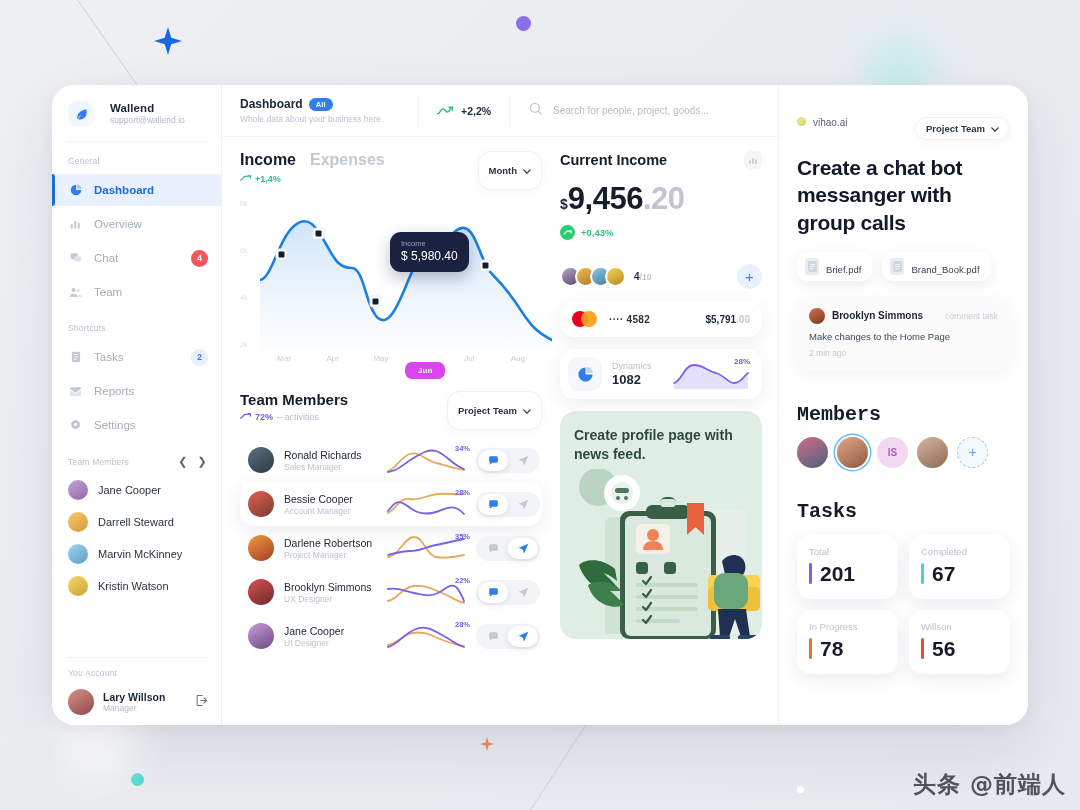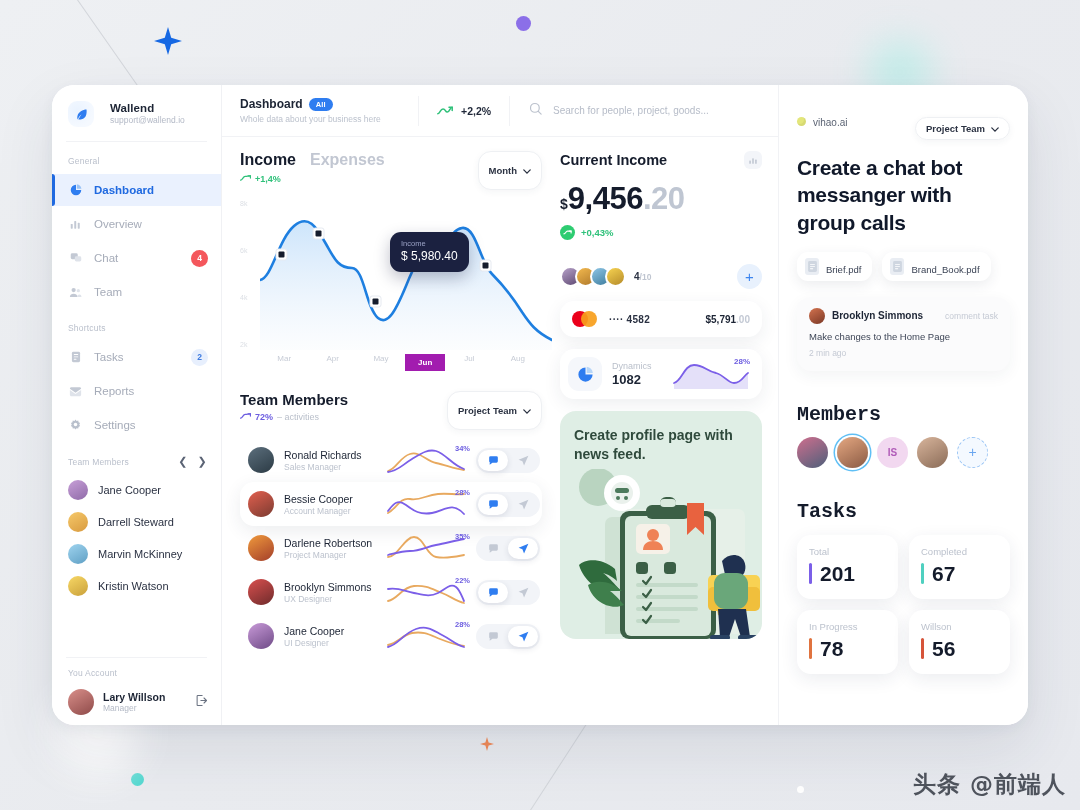"Jun" .x-ax span.on { background: #a21caf -> #d946ef; border-radius: 0 -> 7px; margin: 0 auto -> 8px auto }
